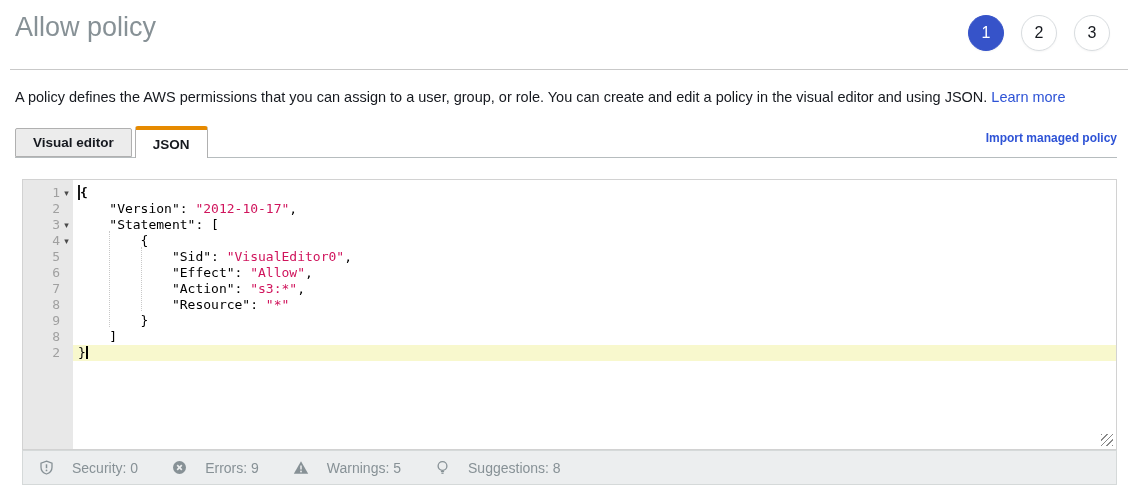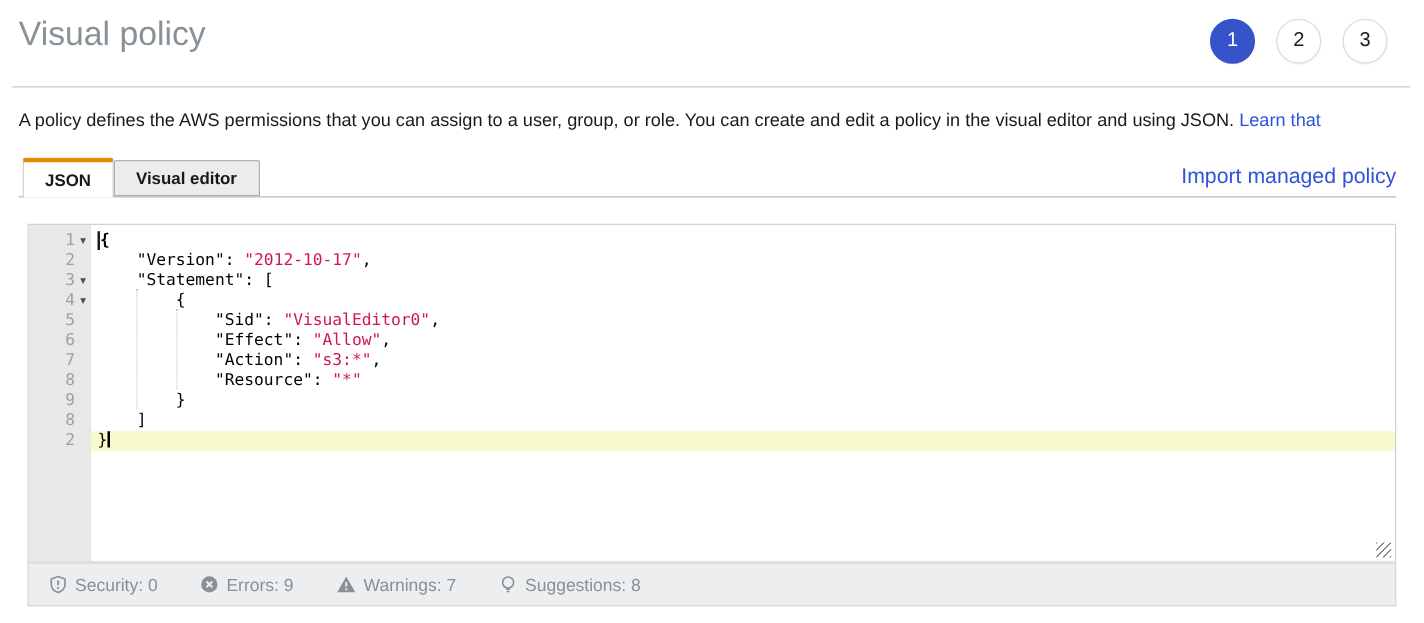"Visual policy" div.page-title { text: Visual -> Allow }
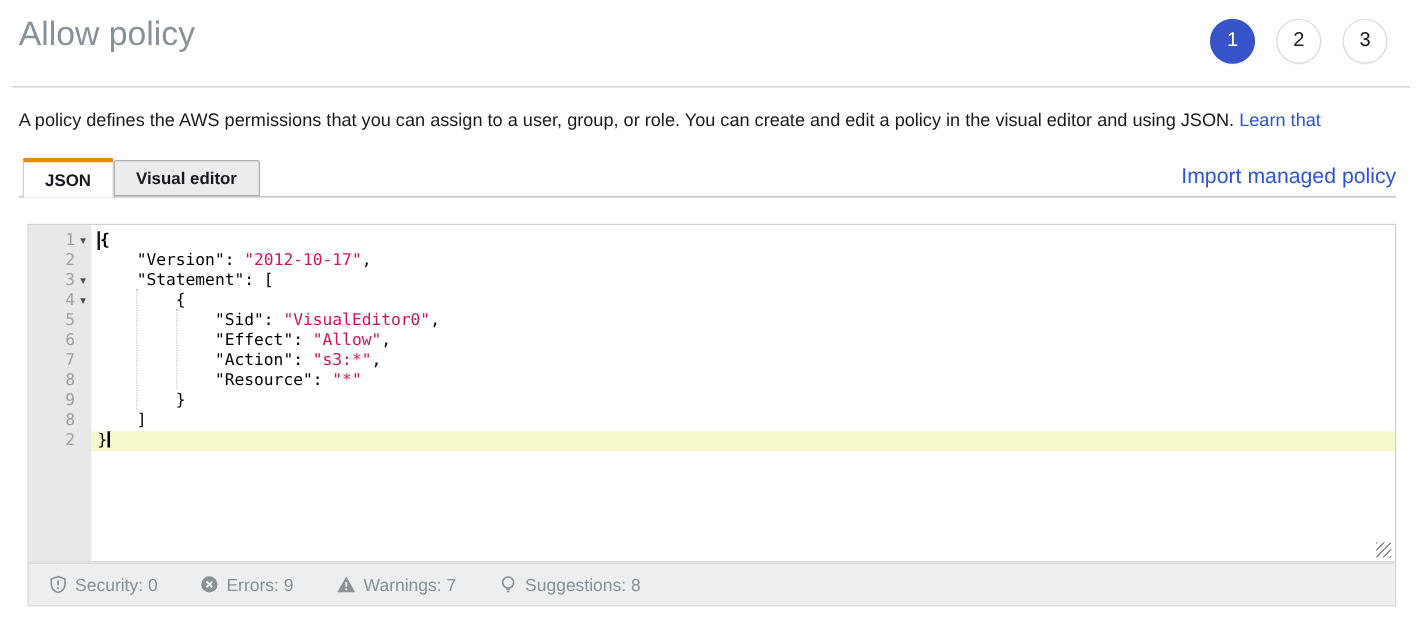"Learn that" a.link { text: that -> more }
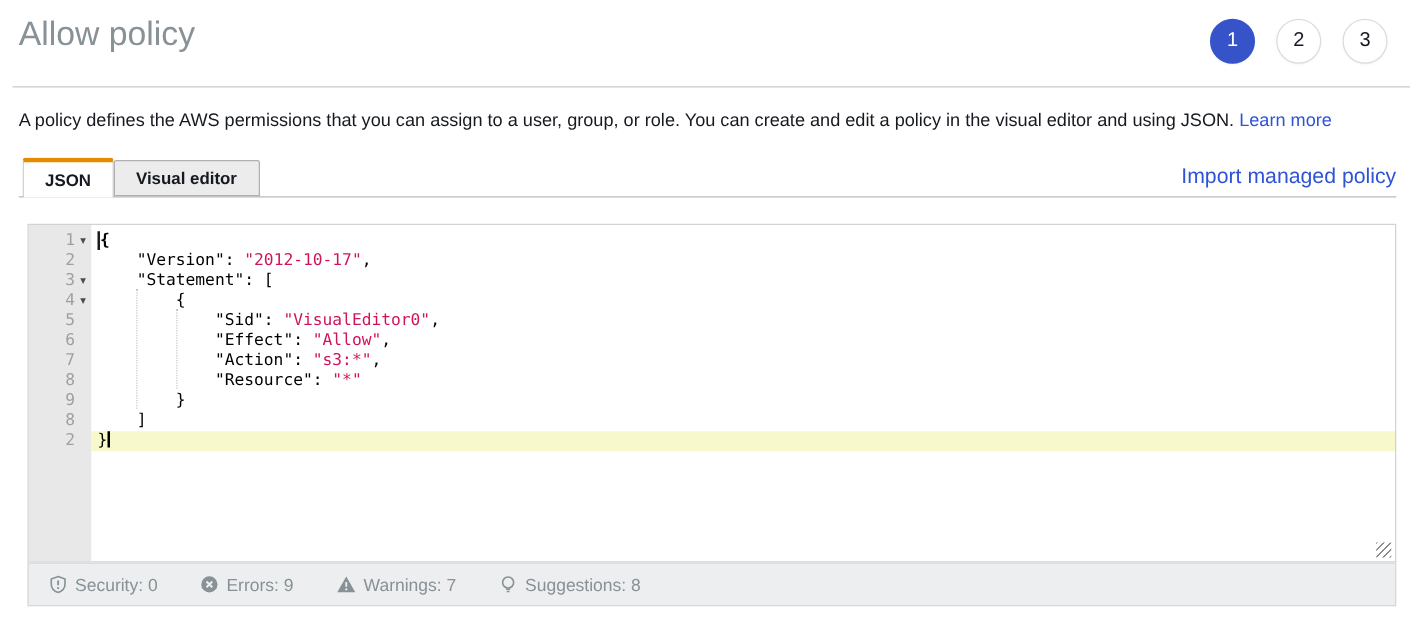"JSON" div.tab { order: before "Visual editor" -> after "Visual editor" }
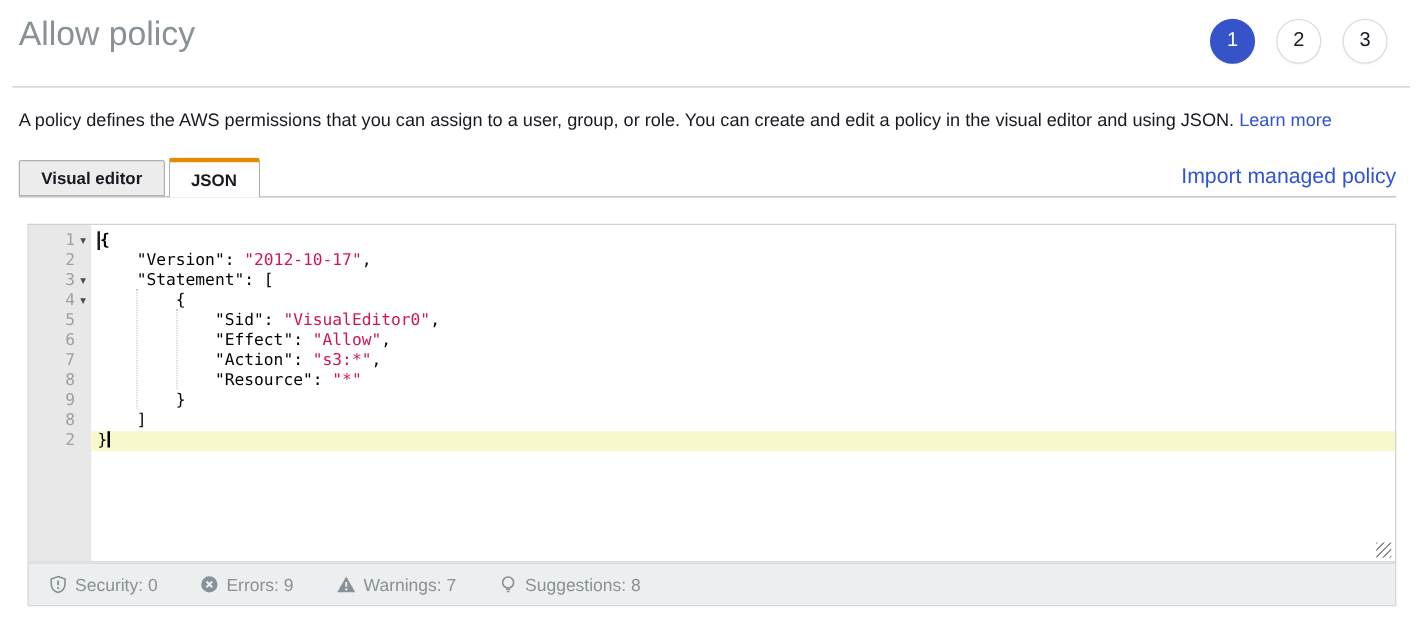"Import managed policy" .import-link { font-size: 17px -> 12px; font-weight: none -> bold }
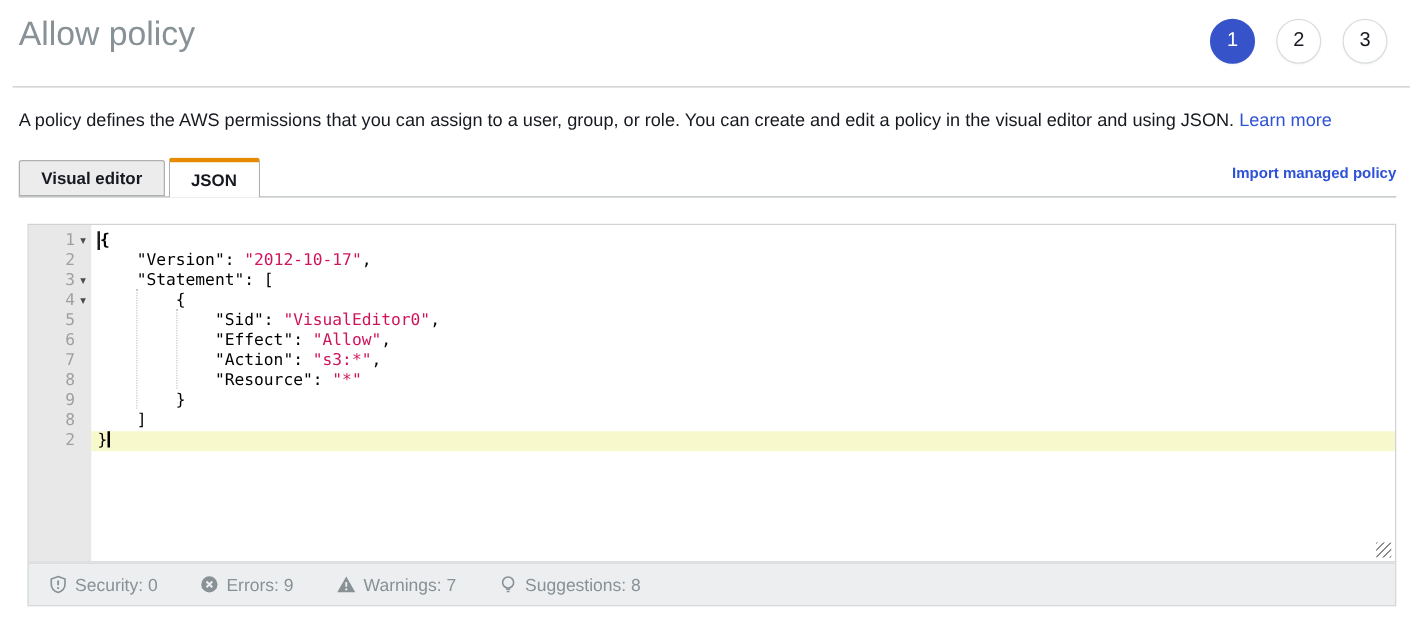"Security: 0" .status-item { gap: 6px -> 18px }
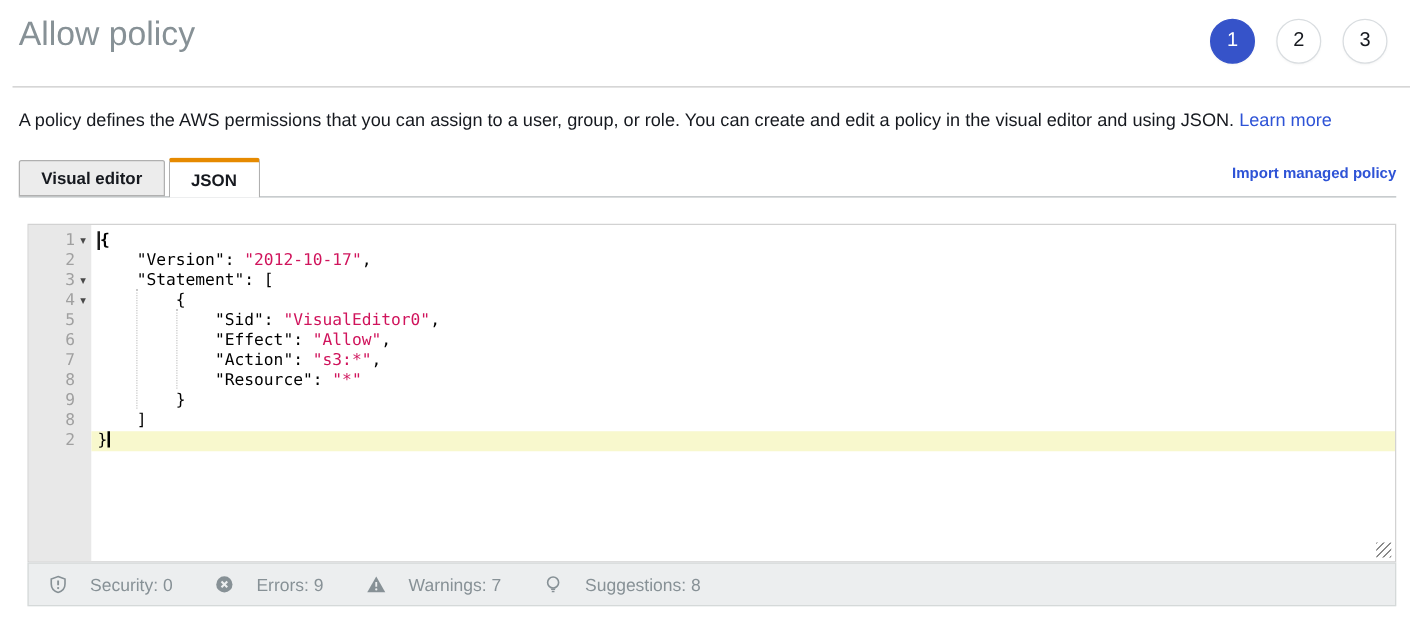"Warnings: 7" span { text: 7 -> 5 }
